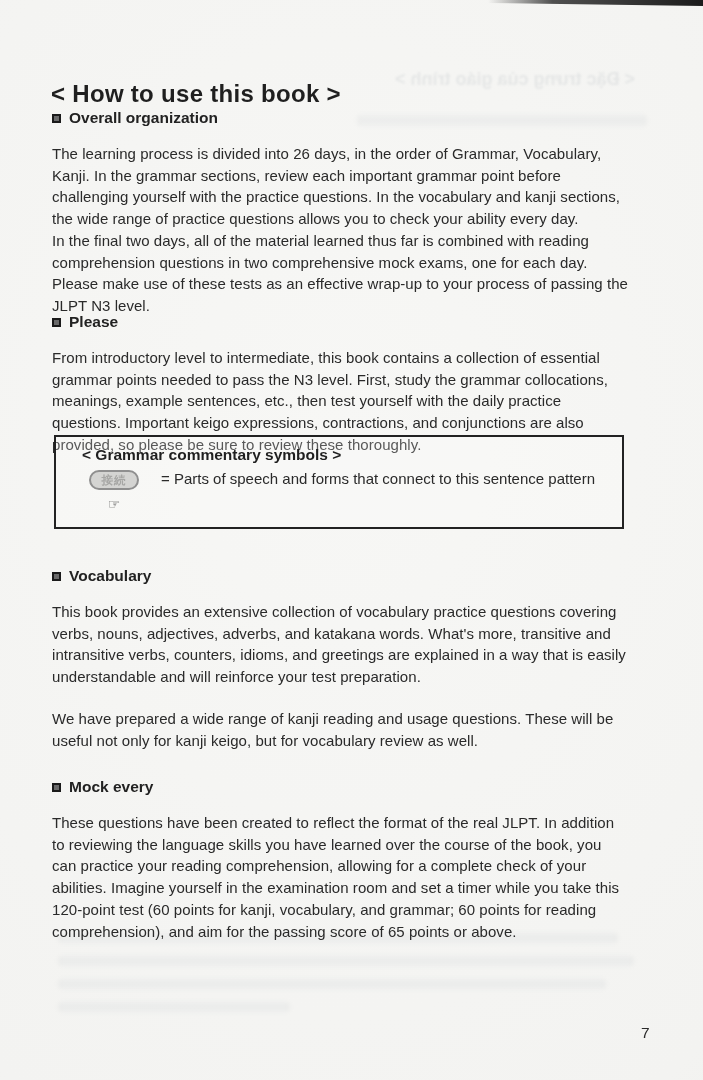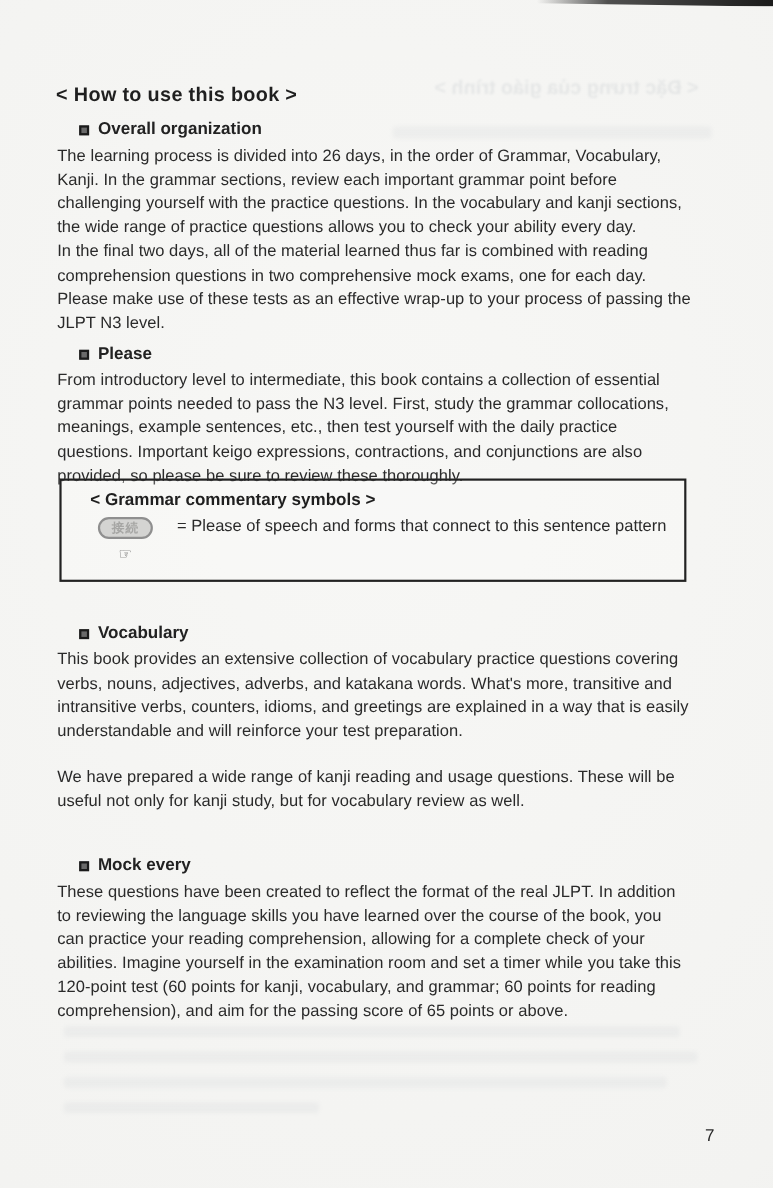"< How to use this" .page-title { font-size: 18px -> 24px }
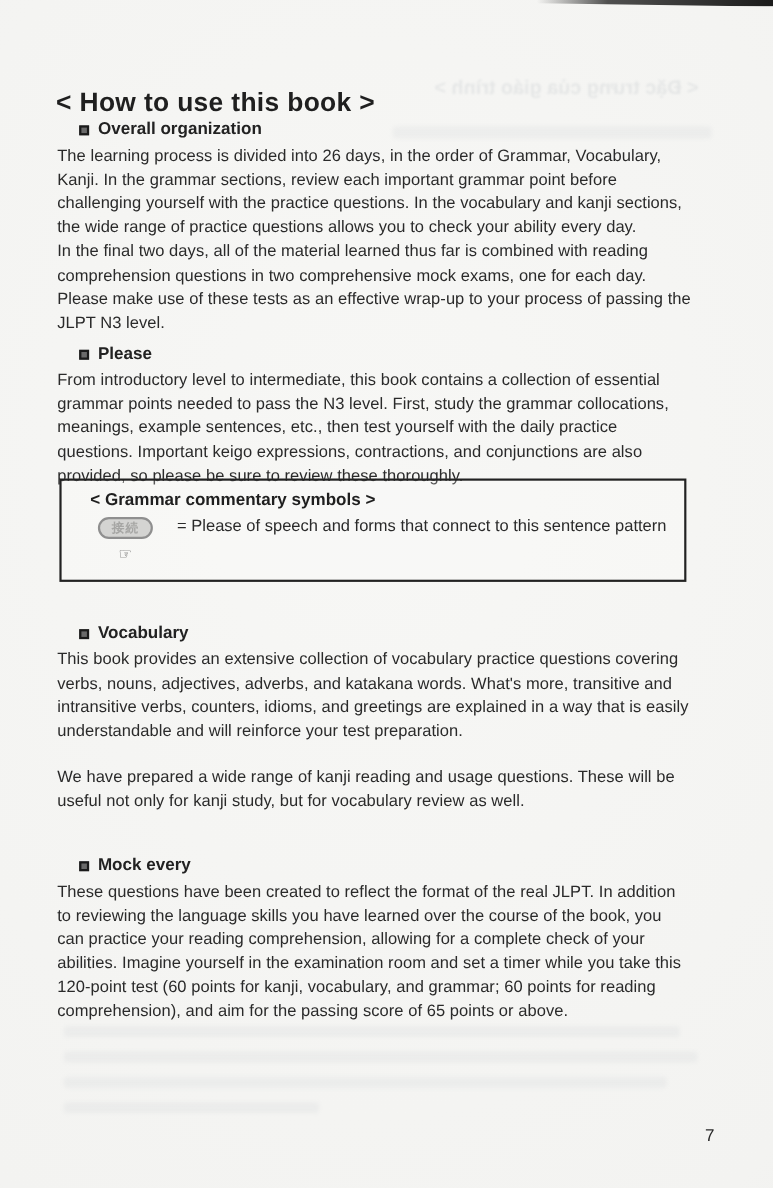"Overall organization" .sec-head { margin-left: 20px -> none }
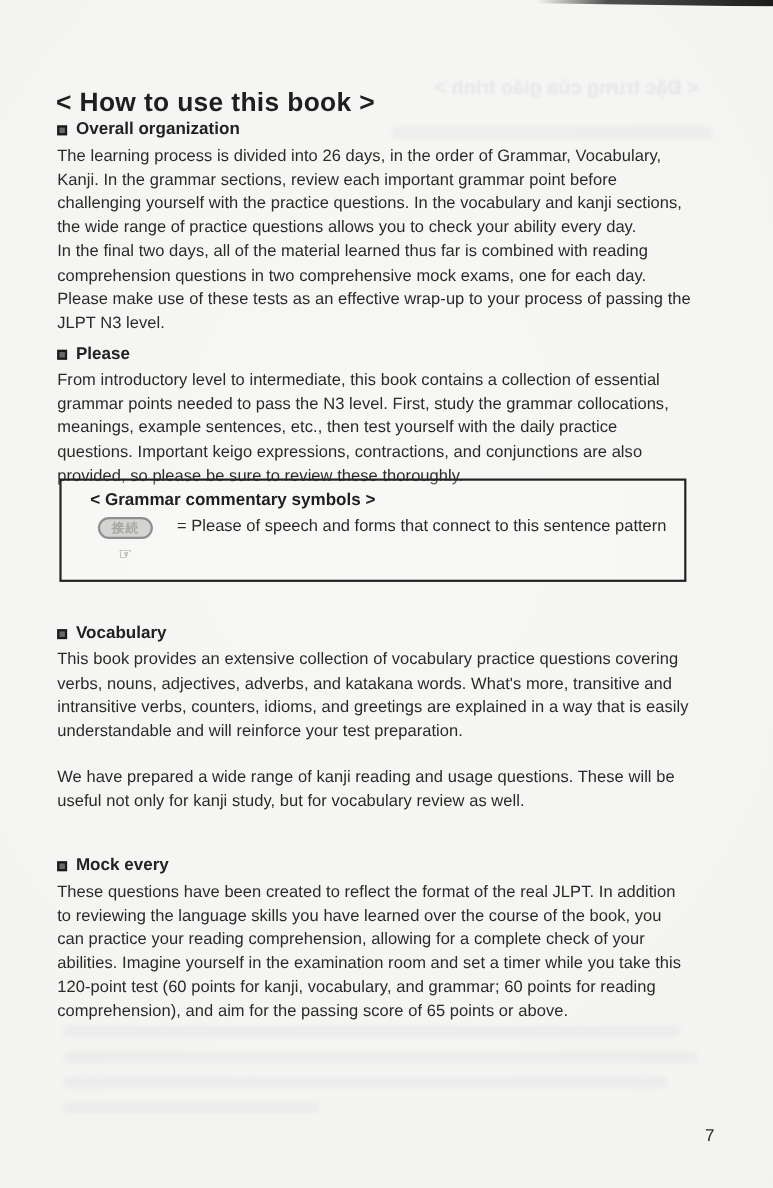"The learning process is divided" .sec-body { margin: 3px 0 0 0 -> 15px 0 0 0 }
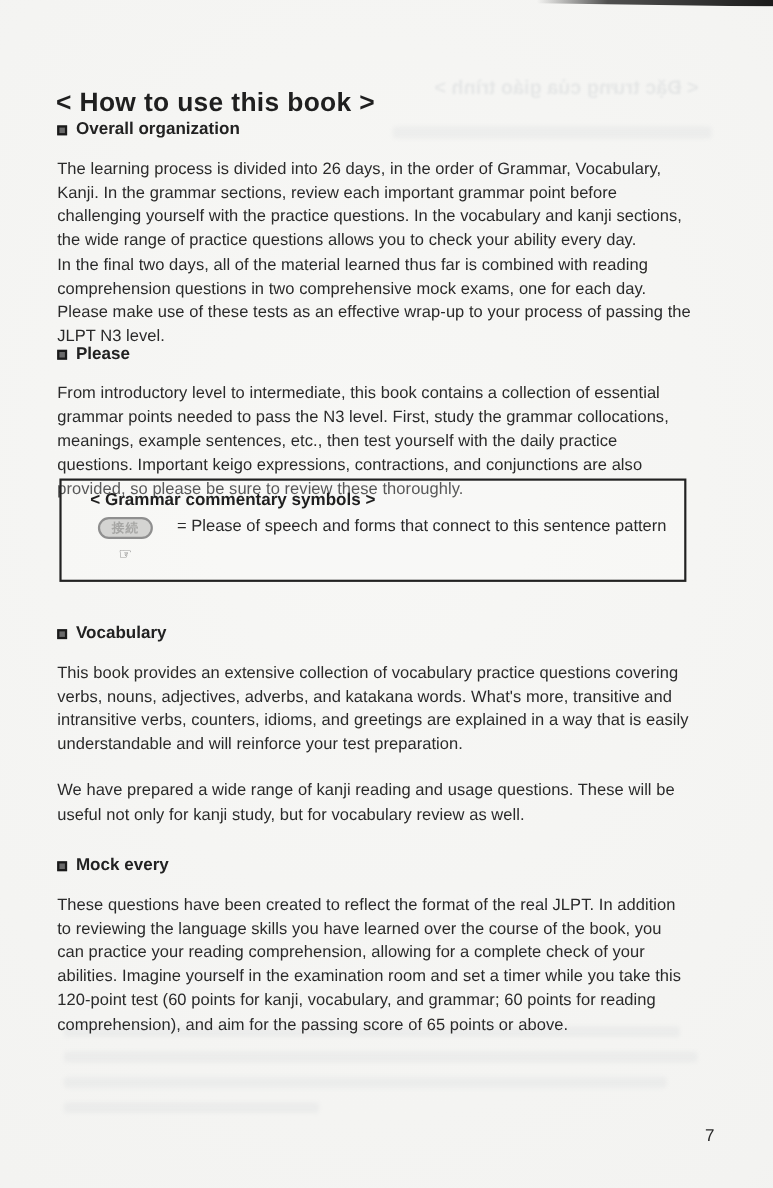"= Please of speech and" span.sym-text { text: Please -> Parts }
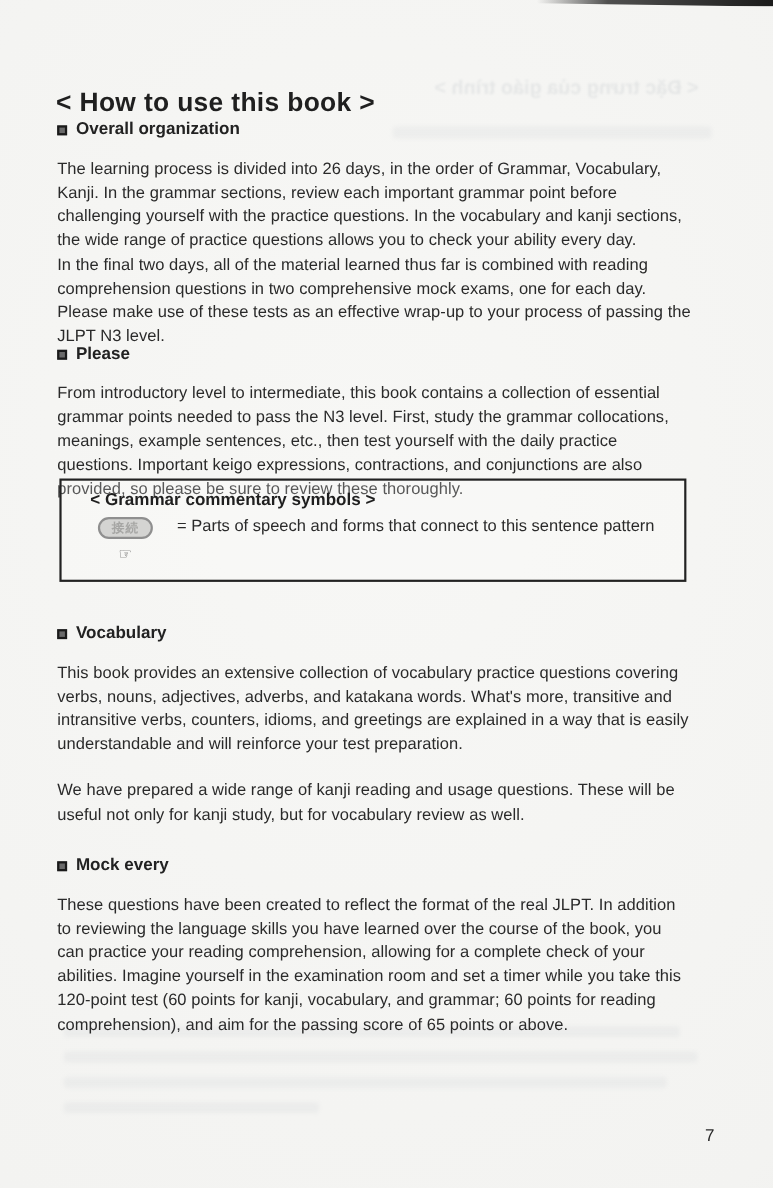"We have prepared a wide" p.sec-body { text: study -> keigo }
